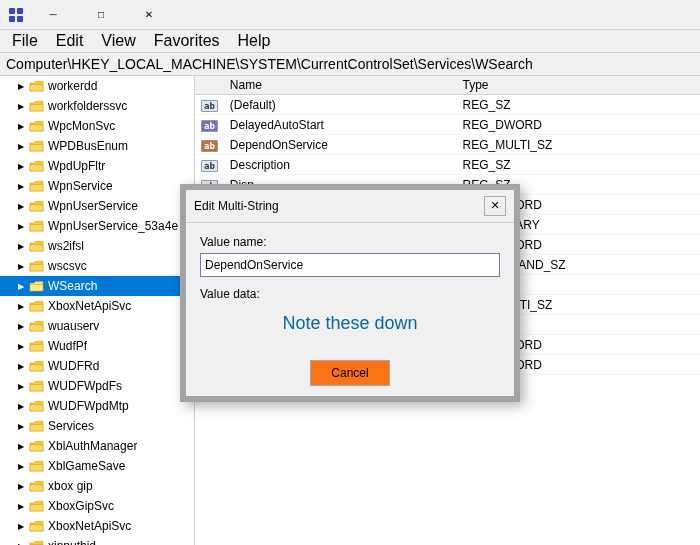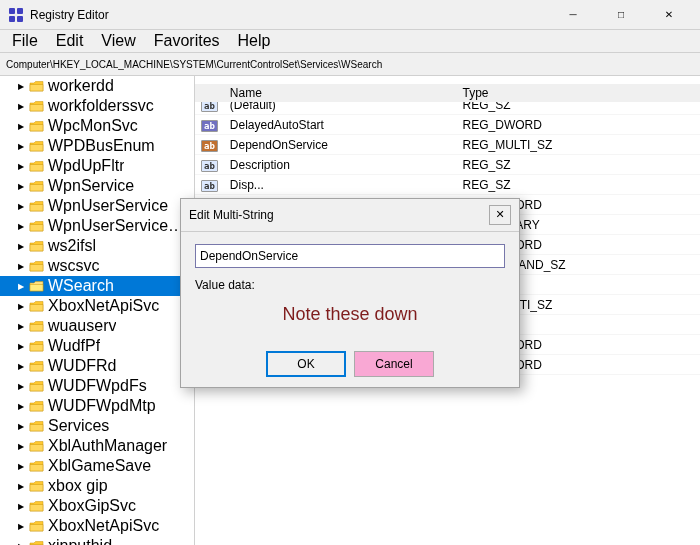"Registry Editor" span.title-bar-text { html: <span>Registry Editor</span> -> none }
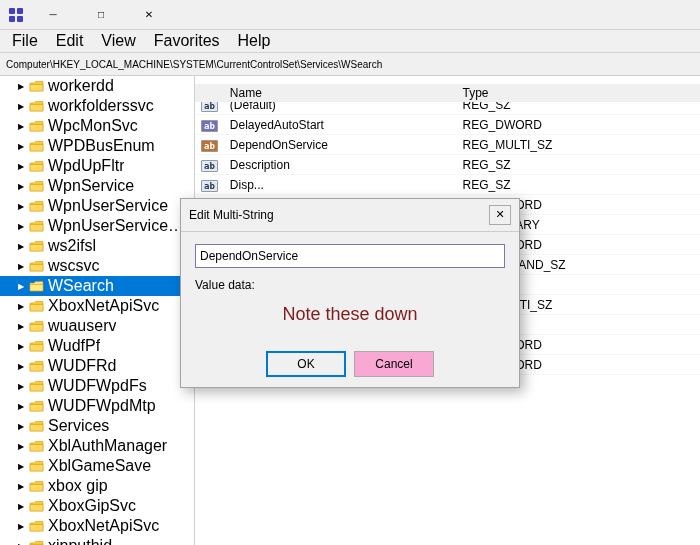"Computer\HKEY_LOCAL_MACHINE\SYSTEM\Curre" .address-label { font-size: 10px -> 14px }
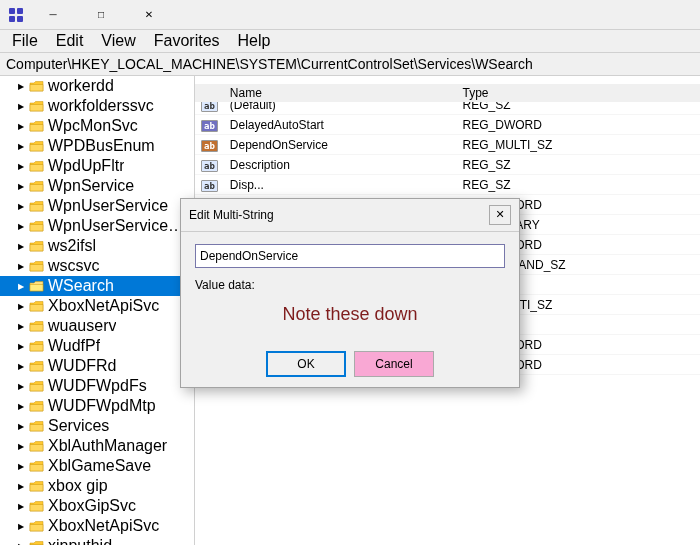"workerdd" .tree-item span.label { font-size: 16px -> 12px }
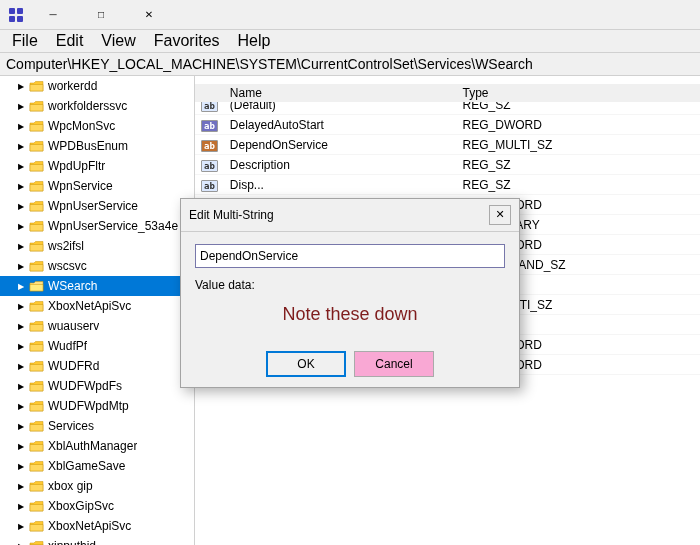"Name" .right-table th { top: 8px -> 0 }
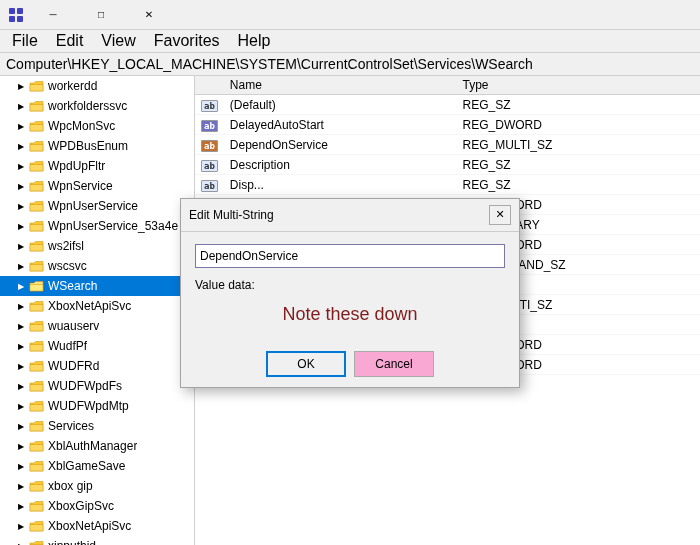"Edit Multi-String" .modal { border: 1px solid #a3a3a3 -> 6px solid #a3a3a3 }
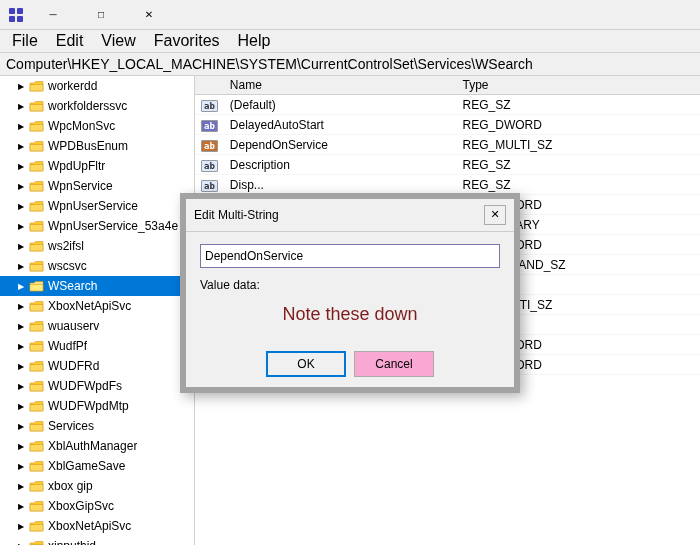"Value name:" div.modal-label { html: none -> <div>Value name:</div> }
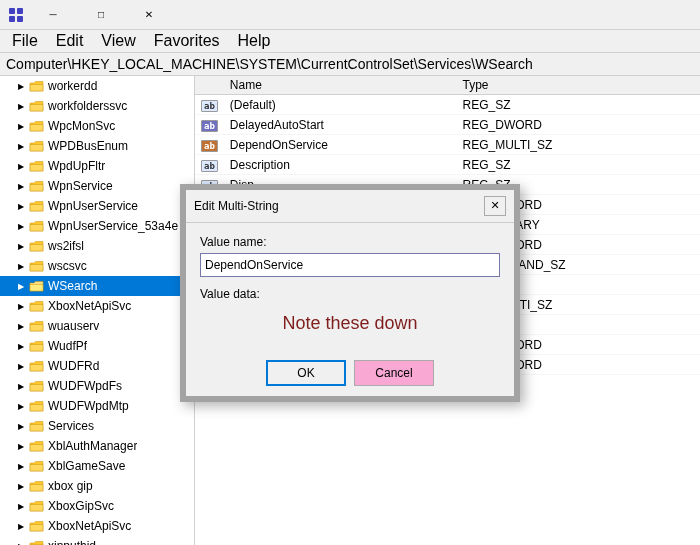"Note these down" .modal-note { color: #7f1d1d -> #0369a1 }
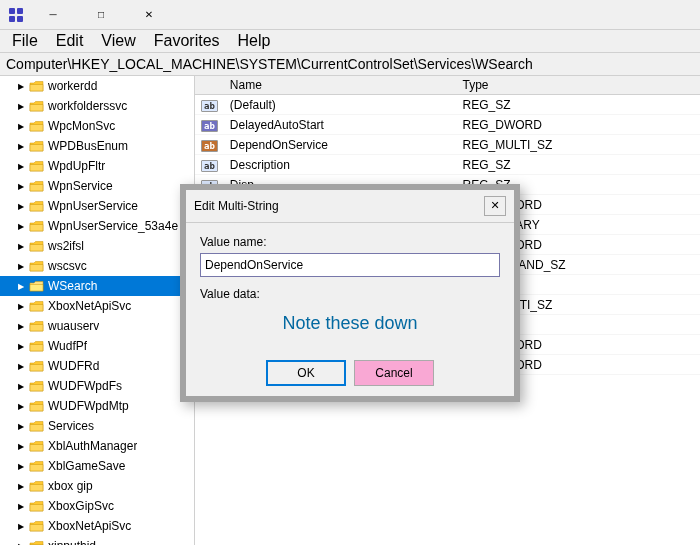"OK" button.modal-btn { html: <button>OK</button> -> none }
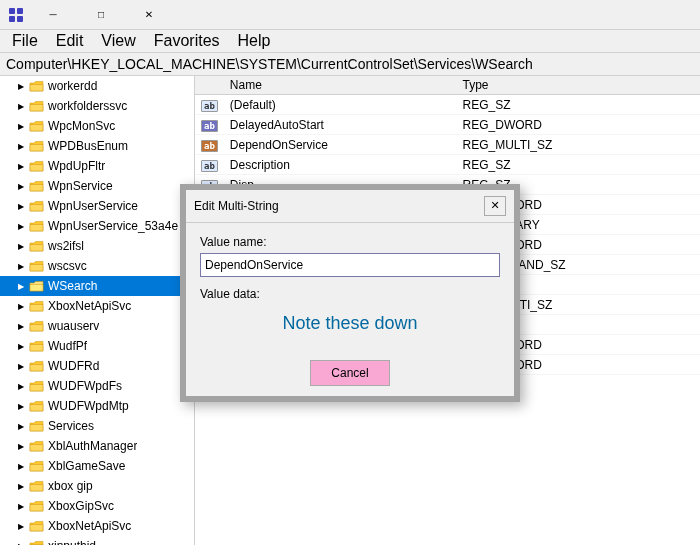"Cancel" .modal-btn { background: #f9a8d4 -> #f97316 }
